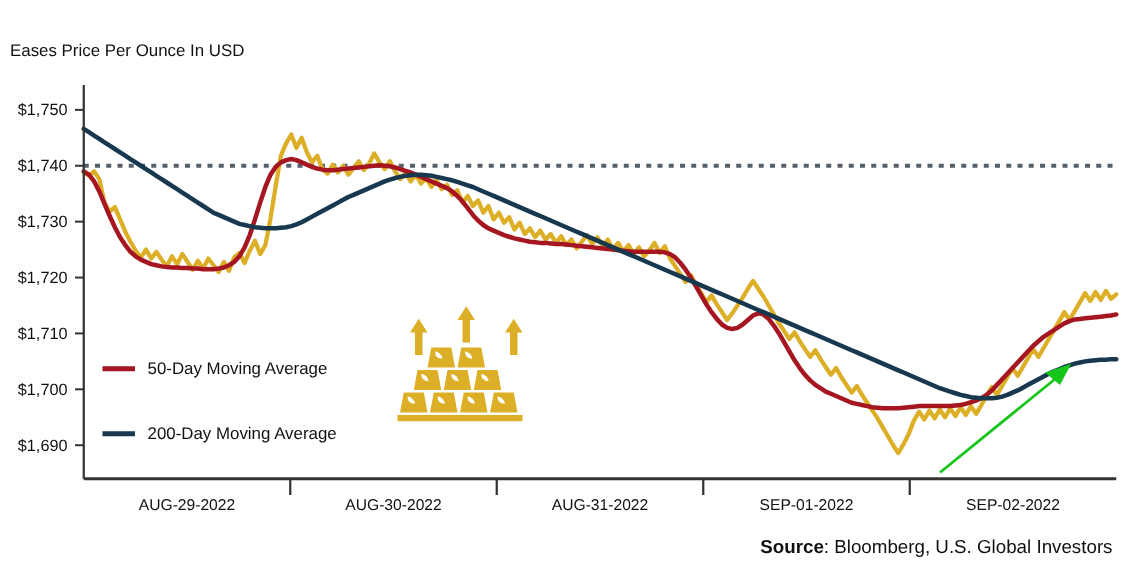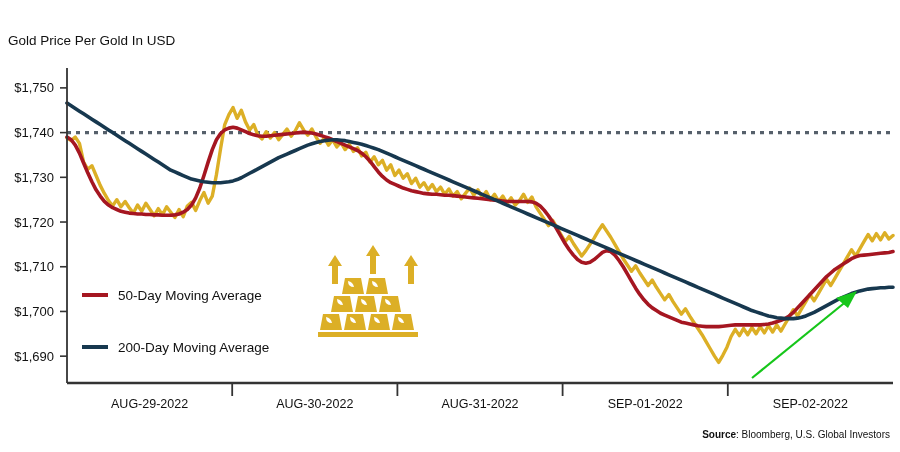"Gold Price Per Gold In" div.chart-subtitle { text: Gold Price Per Gold -> Eases Price Per Ounce }
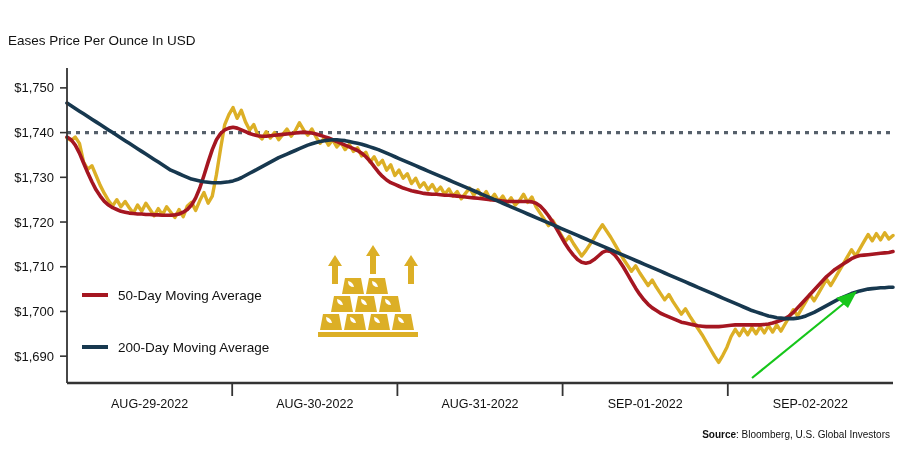"Source: Bloomberg, U.S. Global Investors" .source-note { font-size: 10px -> 15px }
